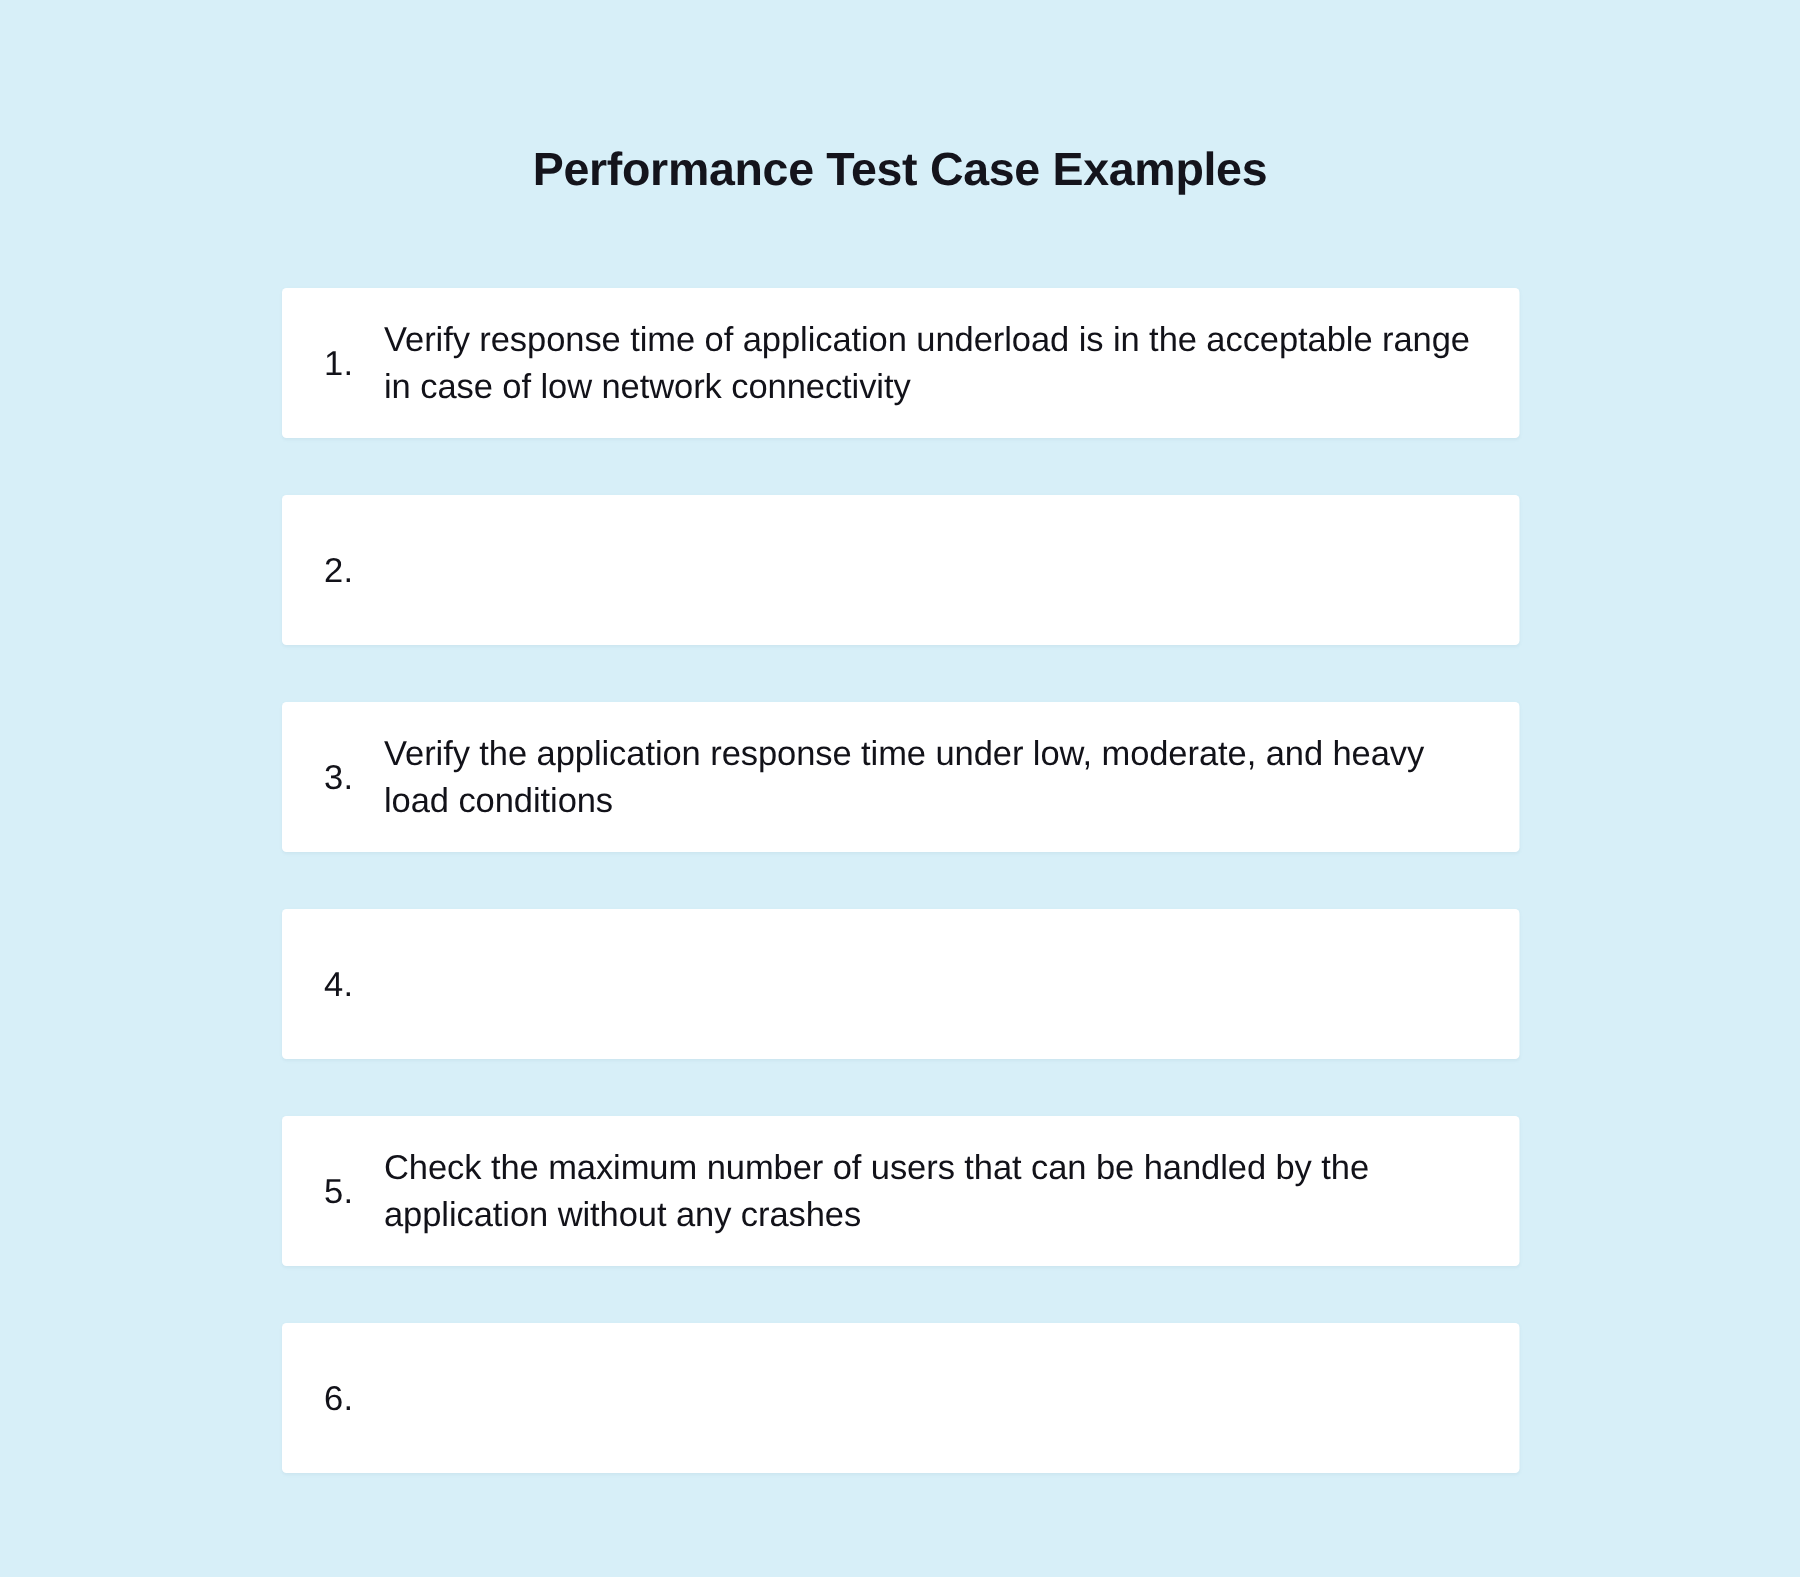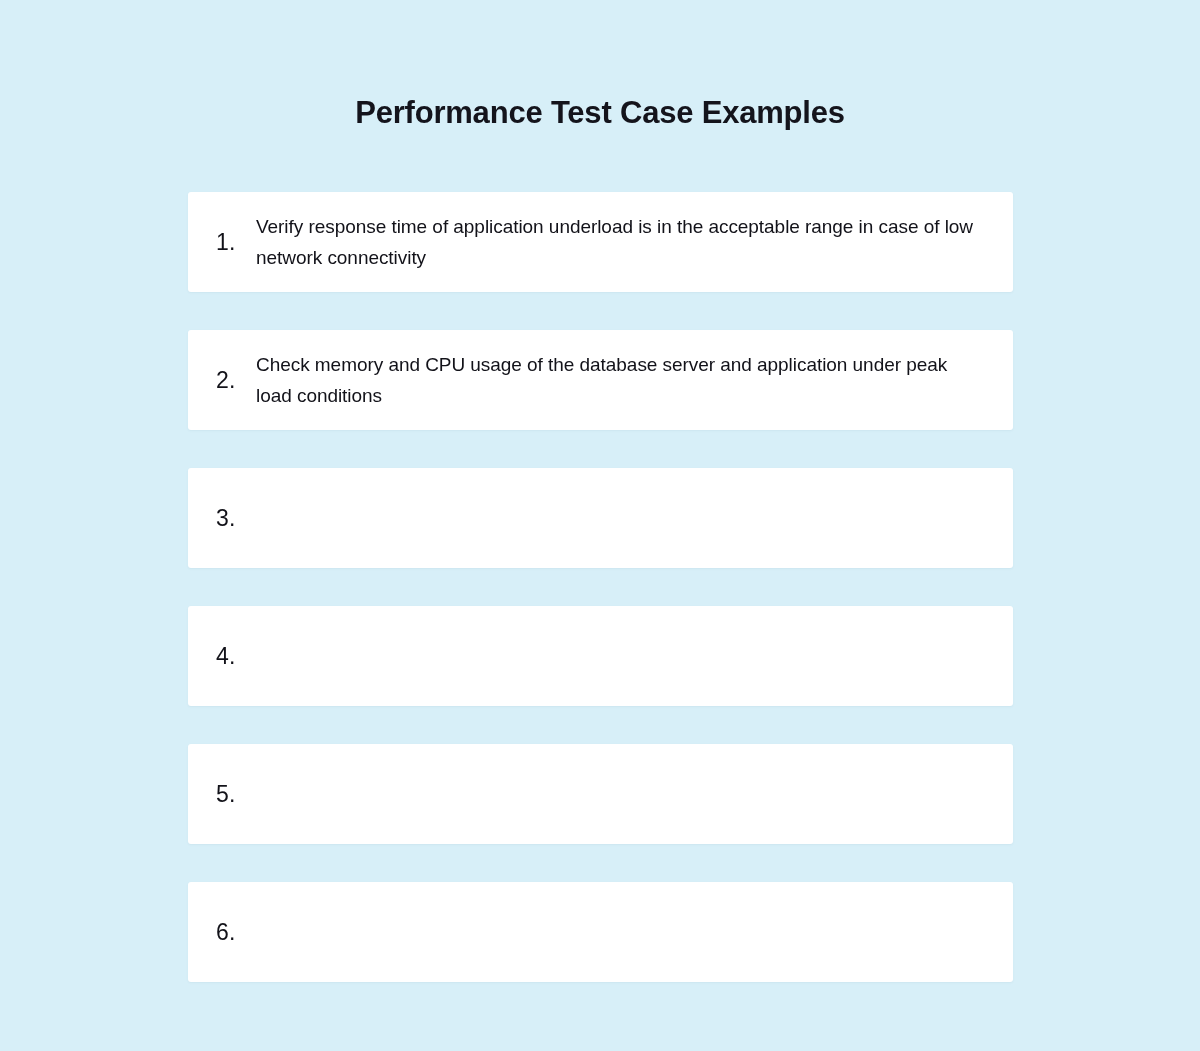"Verify response time of application" .card-text { font-size: 19px -> 23px }
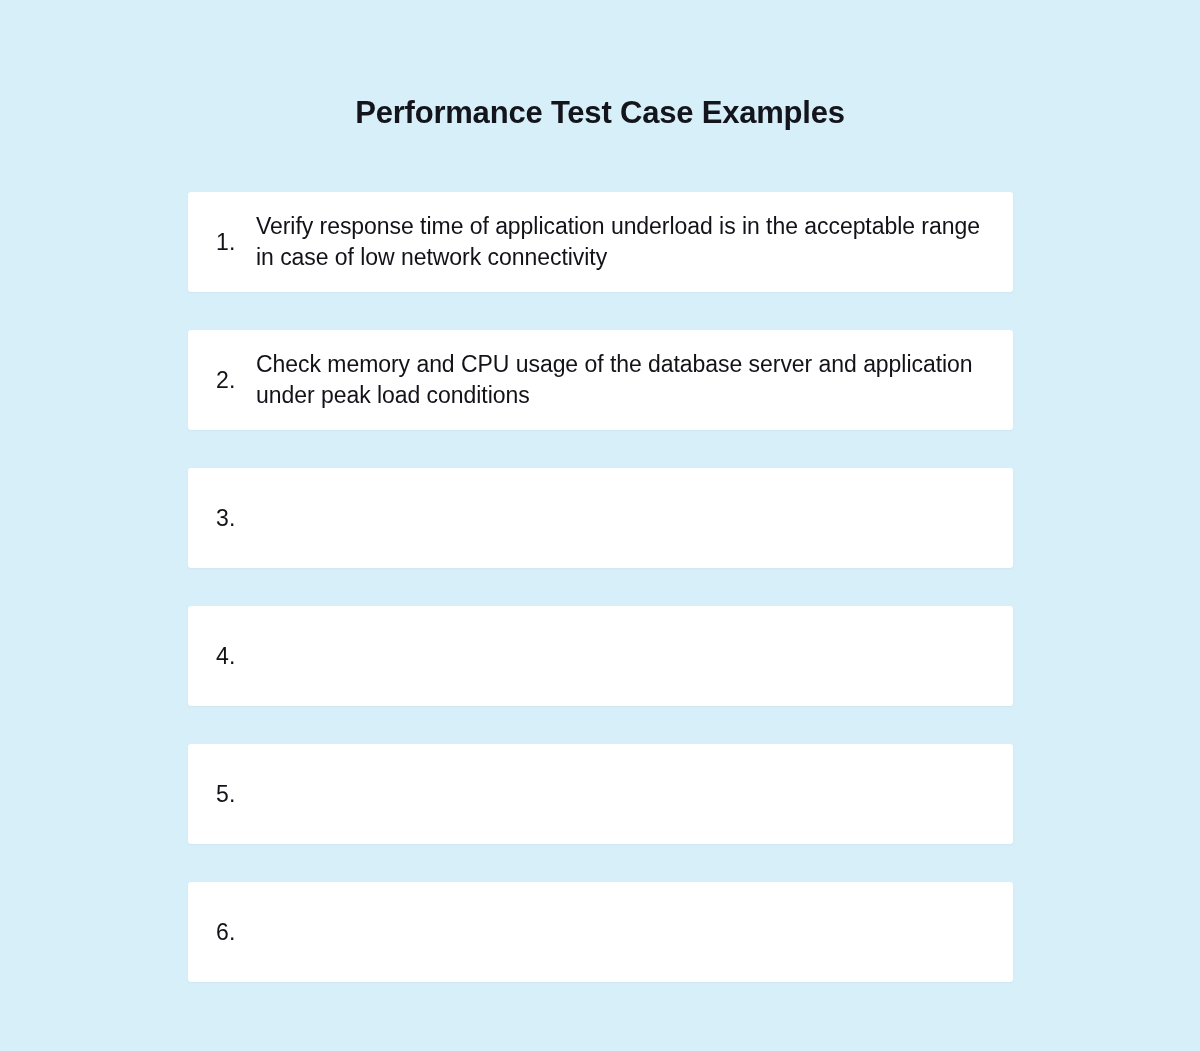"Check memory and CPU usage" span.card-text { html: <span>Check memory and CPU usage of the database server and application under peak load conditions</span> -> none }
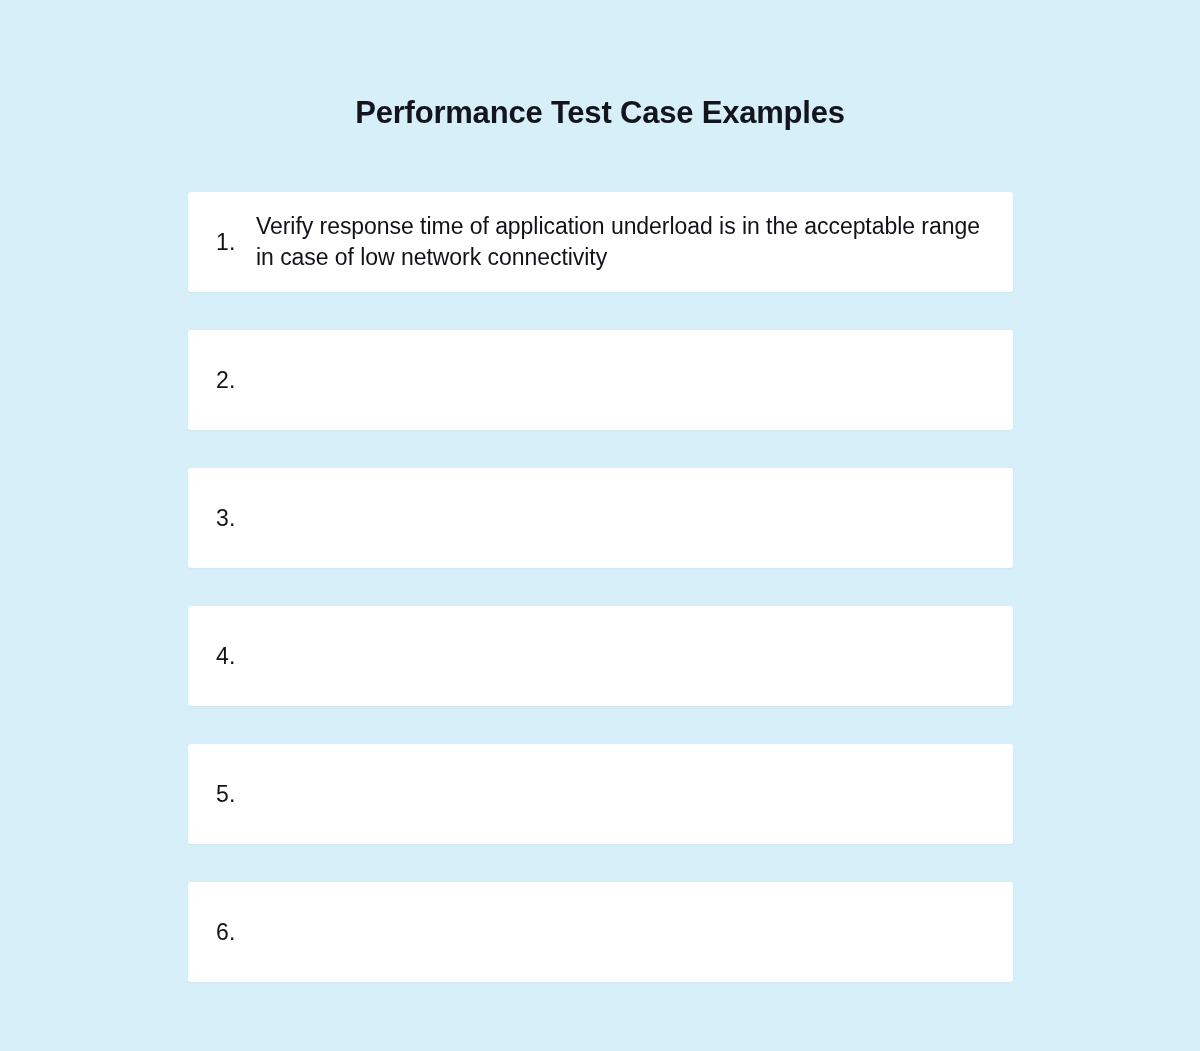"Verify the application response time" span.card-text { html: none -> <span>Verify the application response time under low, moderate, and heavy load conditions</span> }
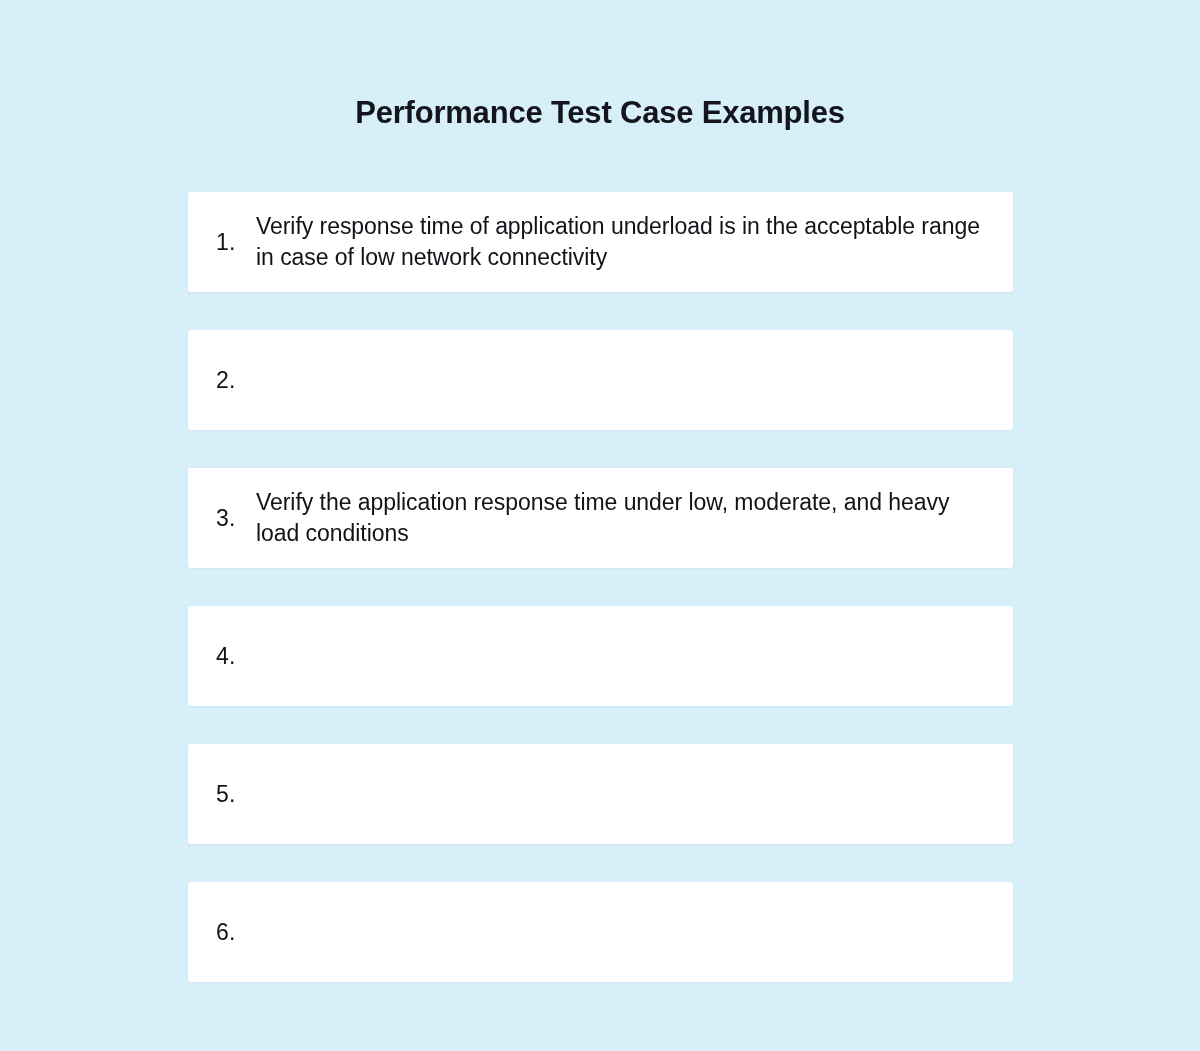"Check the maximum number of" span.card-text { html: none -> <span>Check the maximum number of users that can be handled by the application without any crashes</span> }
